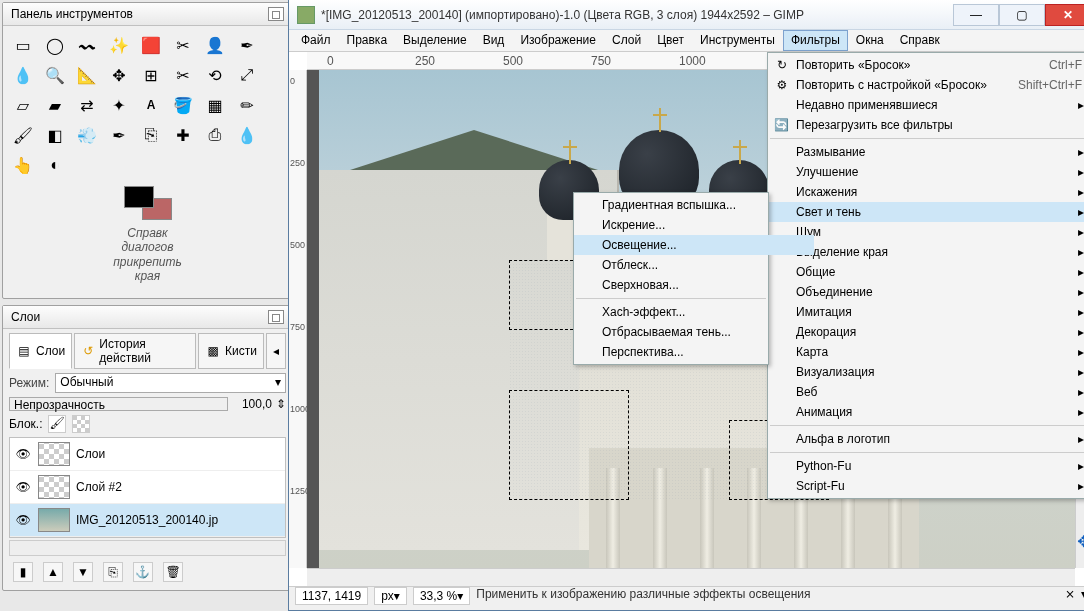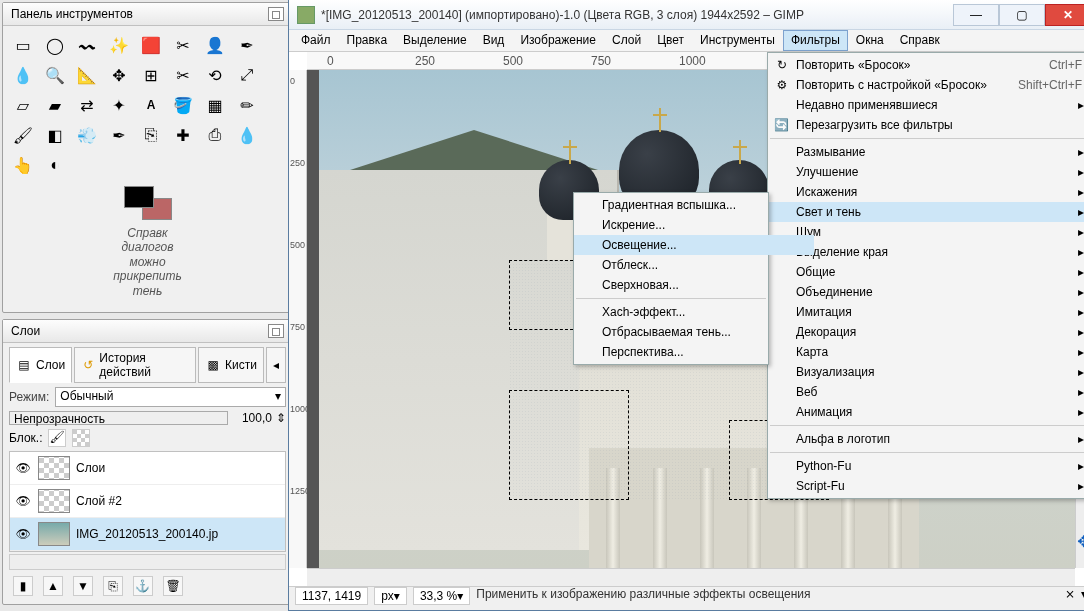"можно" div { html: <div>можно</div> -> none }
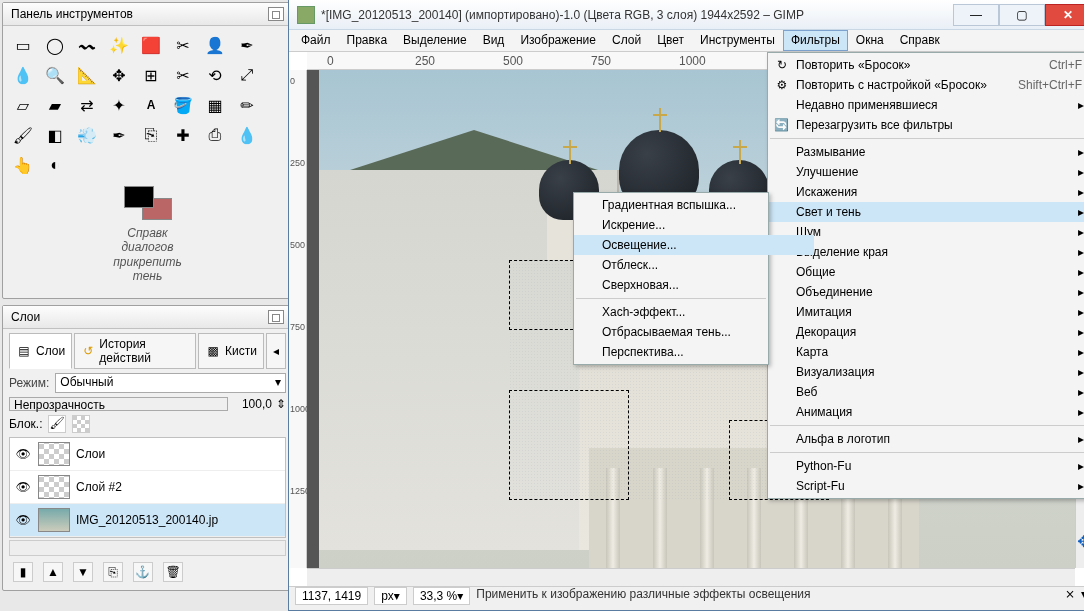"тень" div { text: тень -> края }
